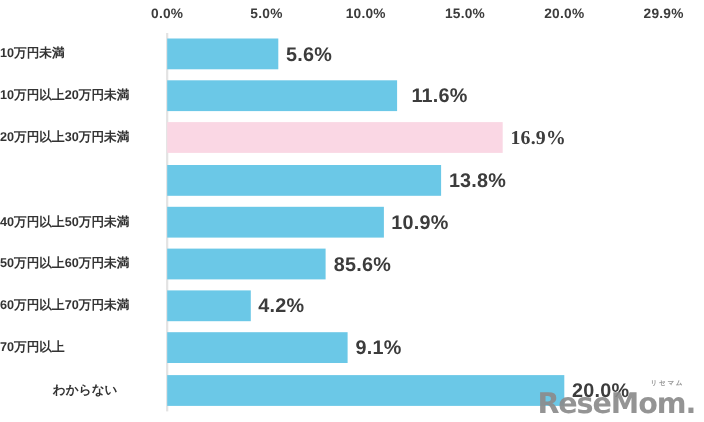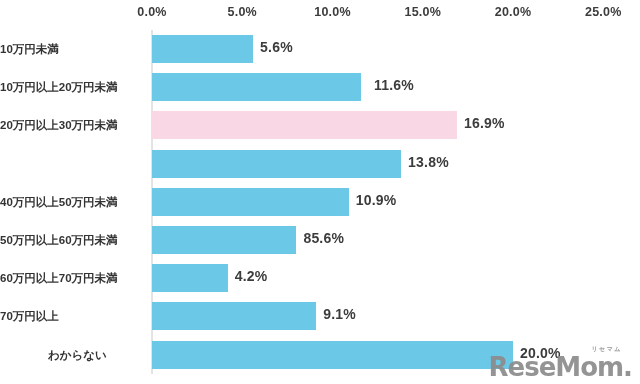"25.0%" span.tick-label { text: 25.0% -> 29.9% }
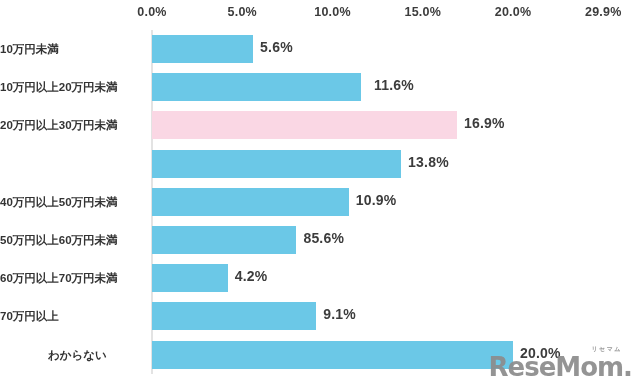"5.6%" .value-label { font-size: 14px -> 18px }
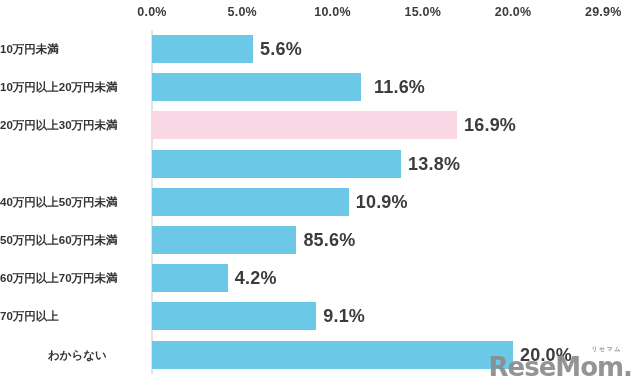"16.9%" span.value-label { font-family: none -> Liberation Serif, serif }
